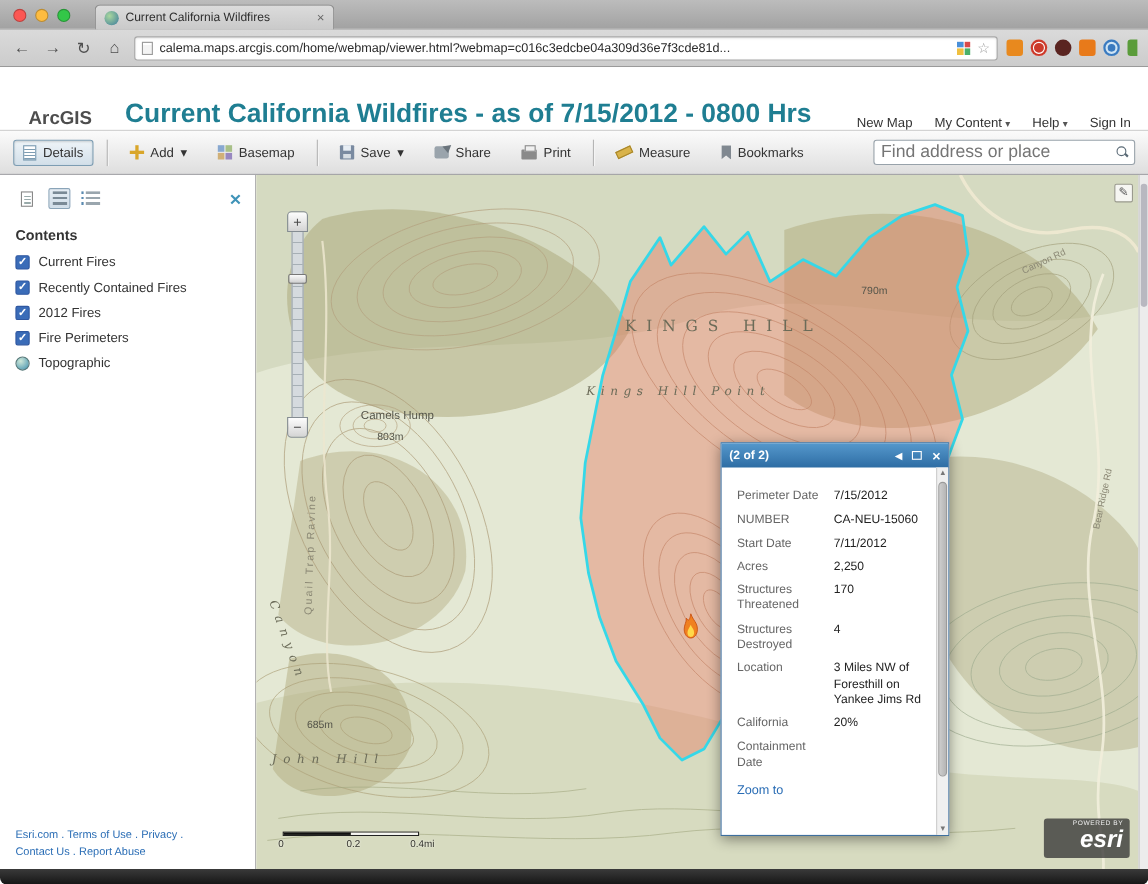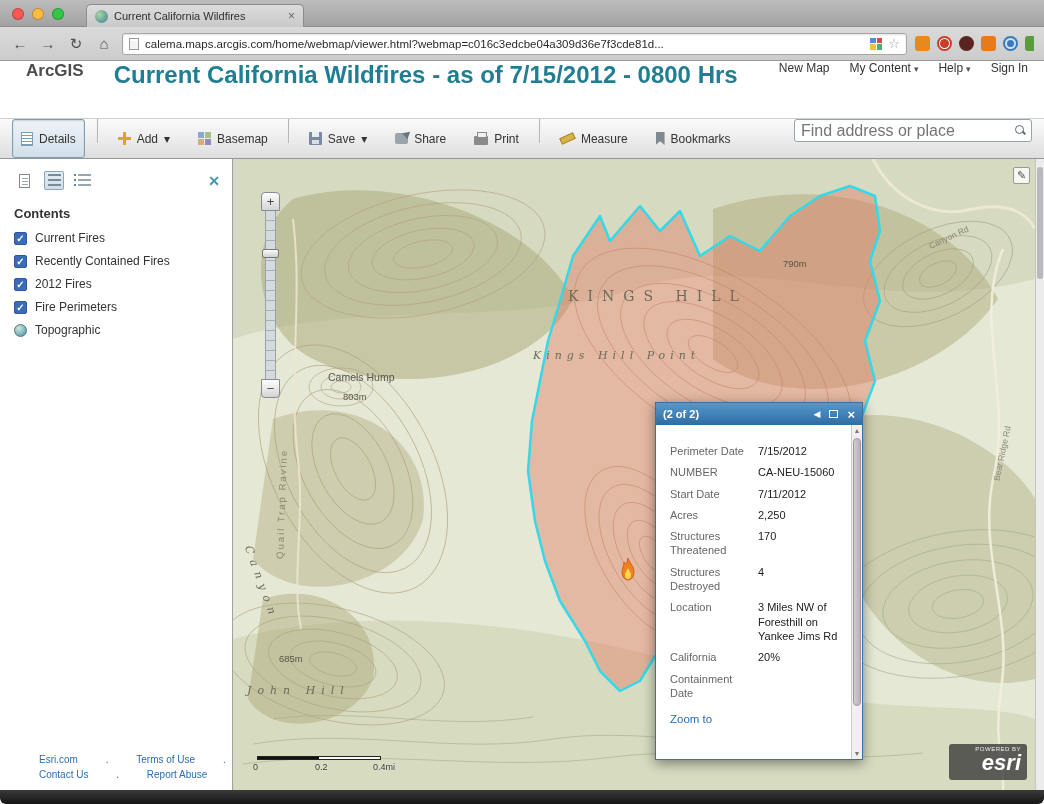"ArcGIS" .app-header { align-items: flex-start -> flex-end }
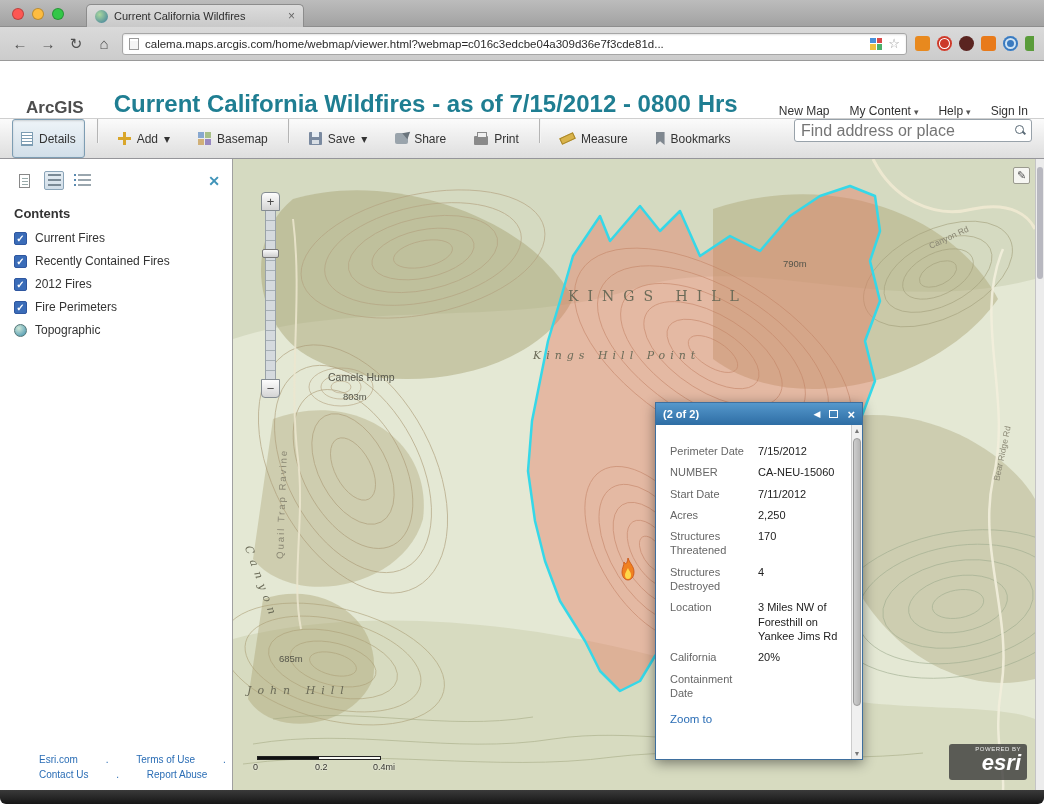"Details" .toolbar { align-items: none -> center }
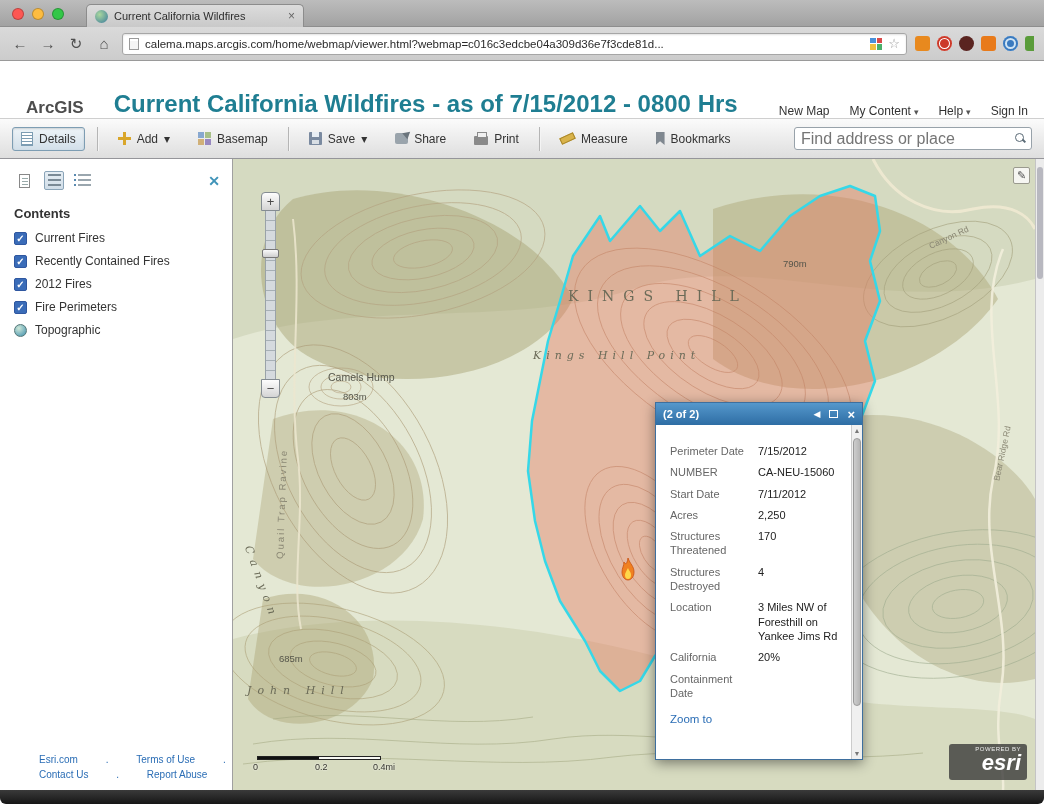"Esri.com" .sidebar-footer span { margin-left: 25px -> none }
